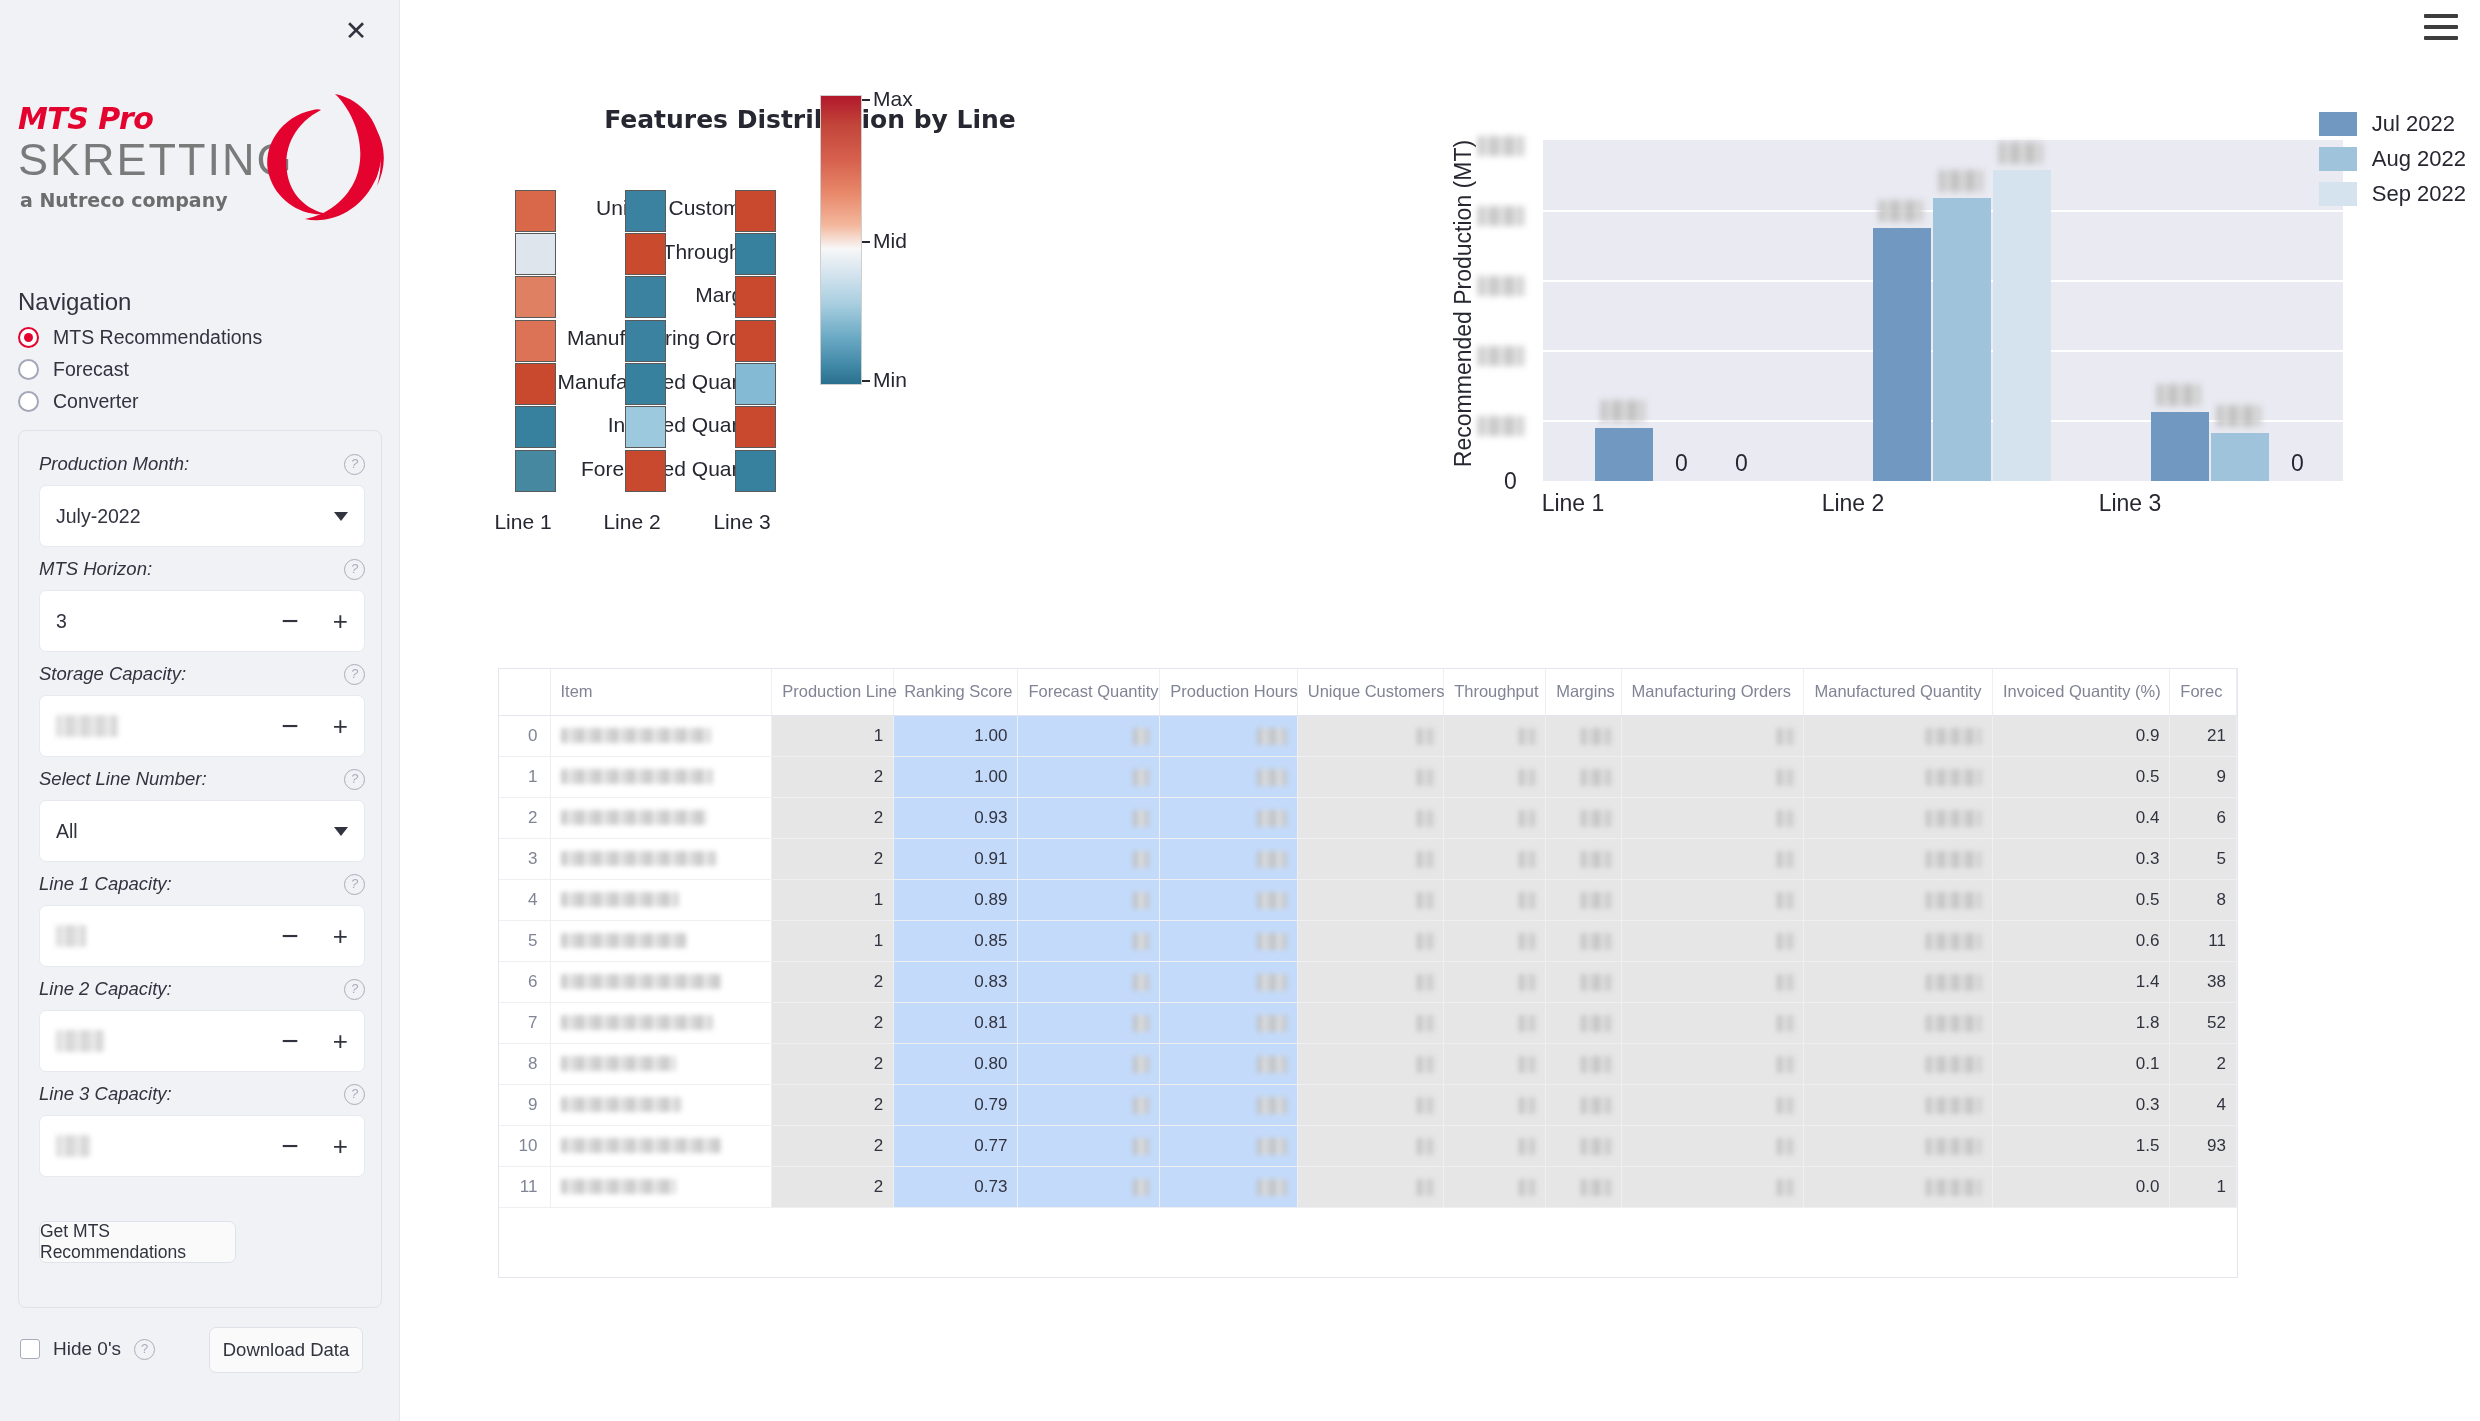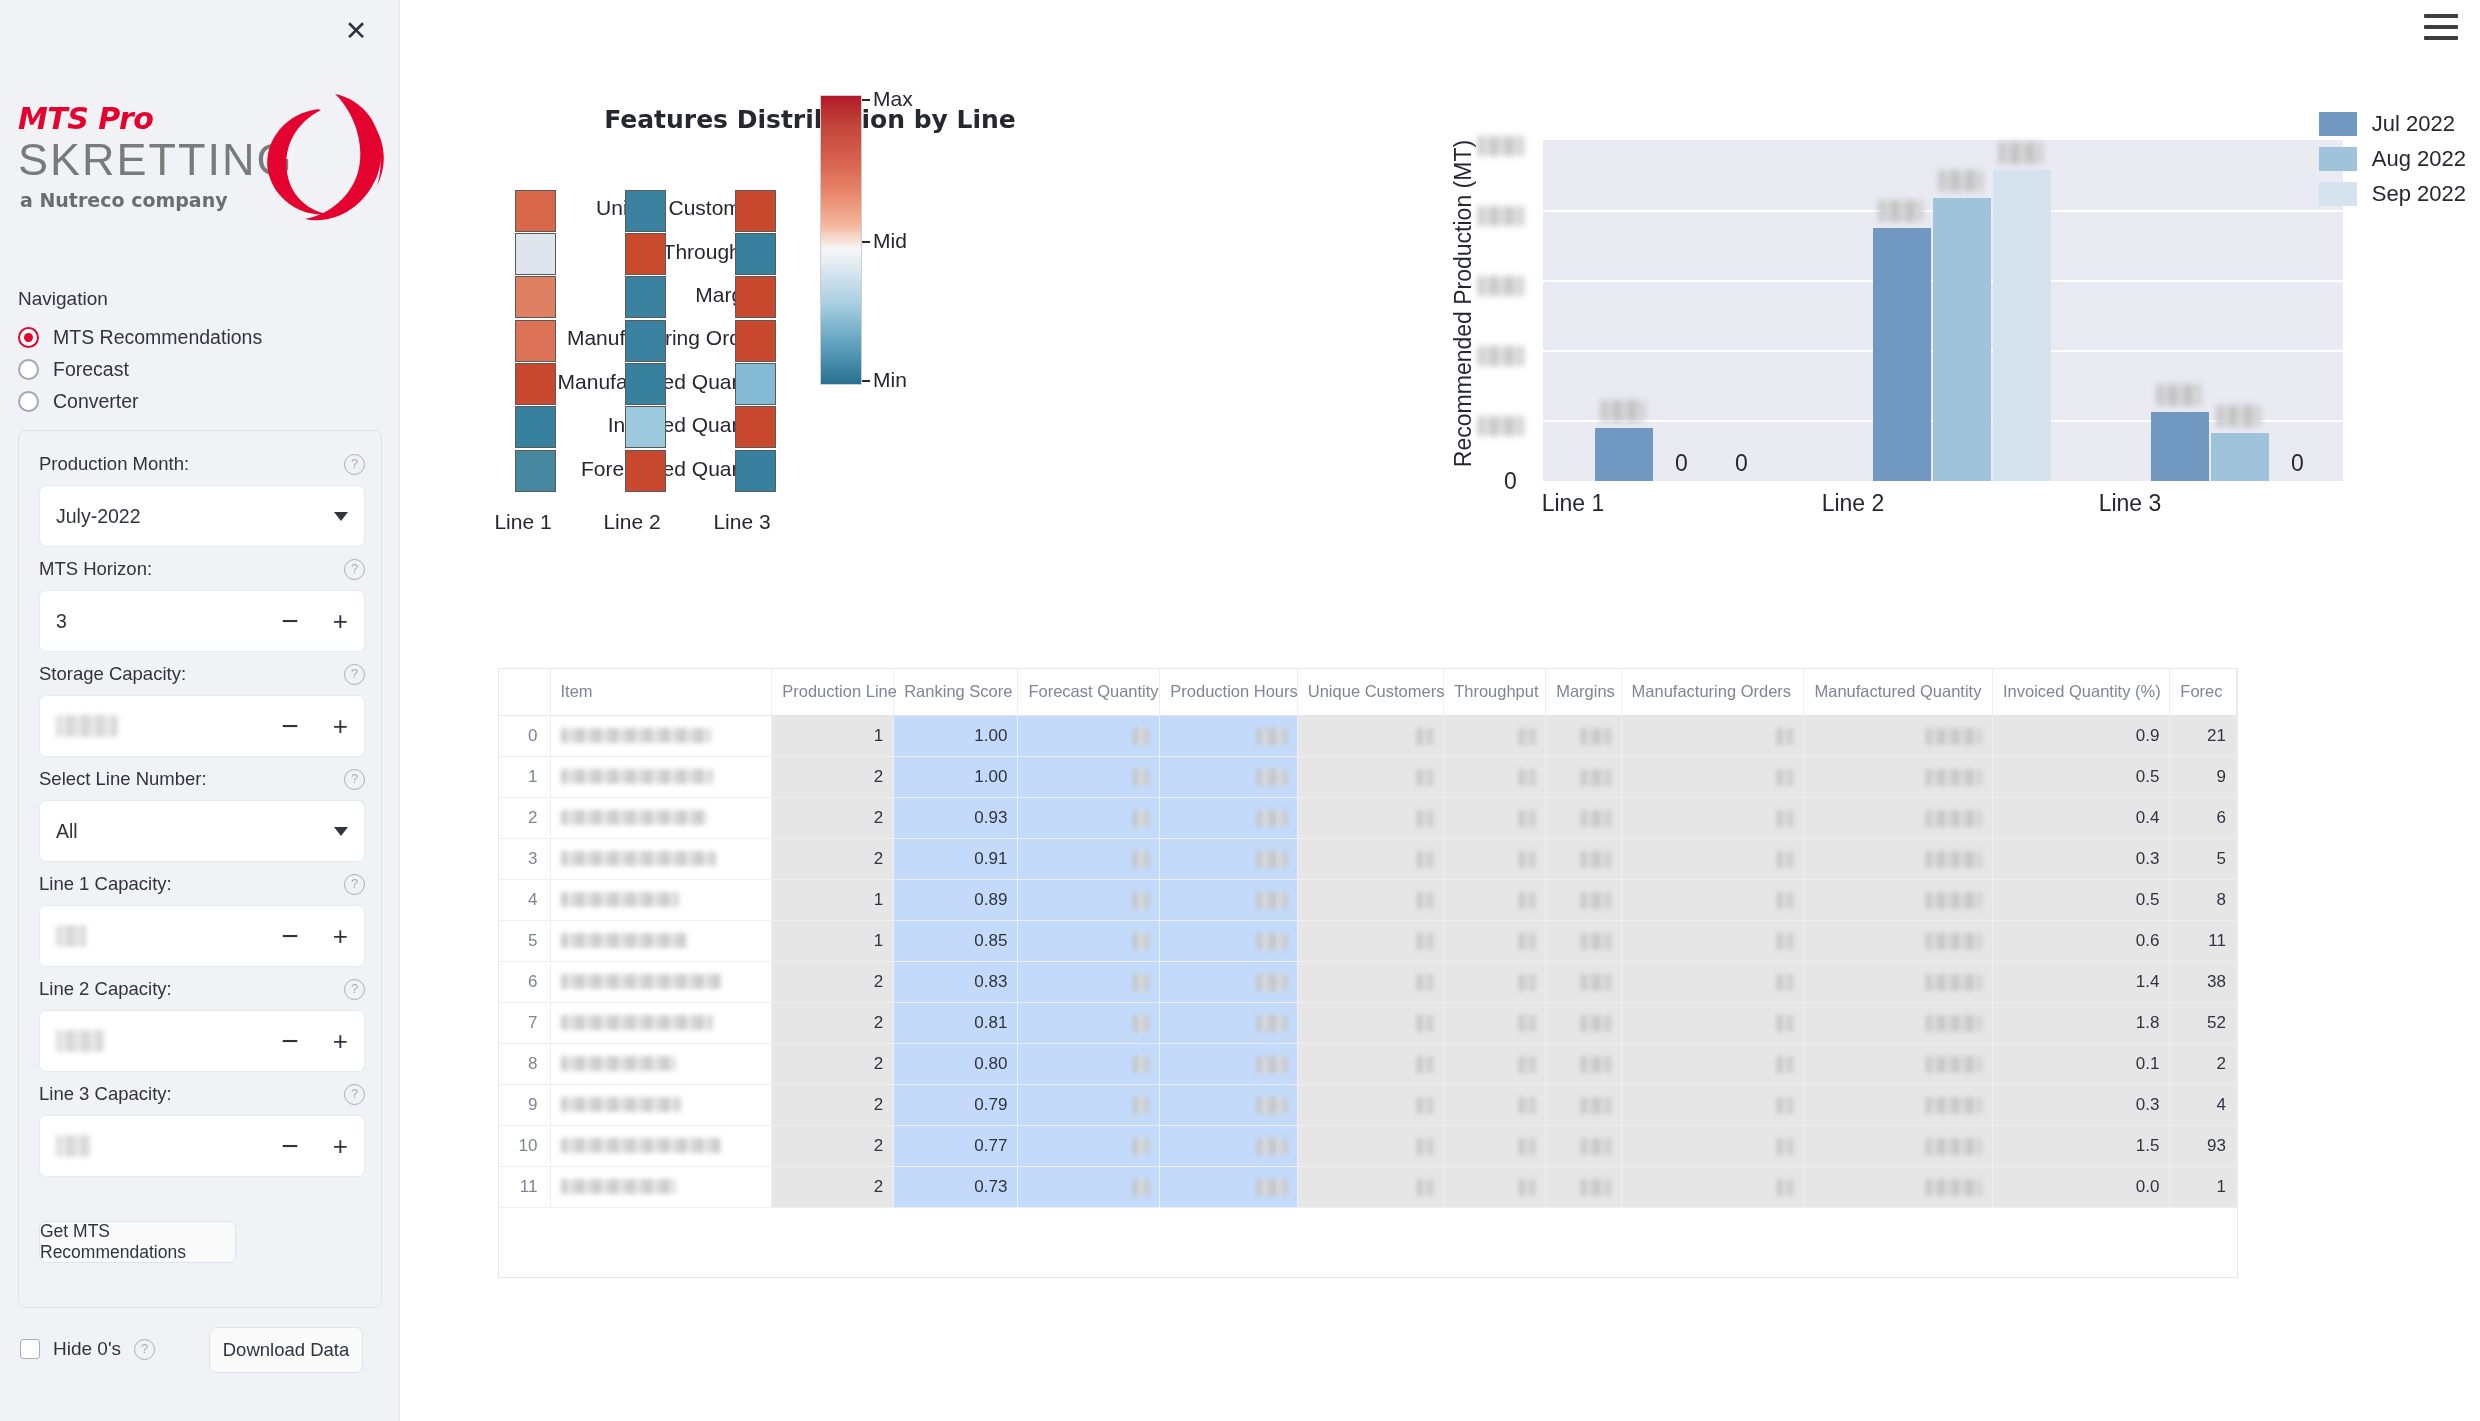"Navigation" .nav-heading { font-size: 19px -> 24px }
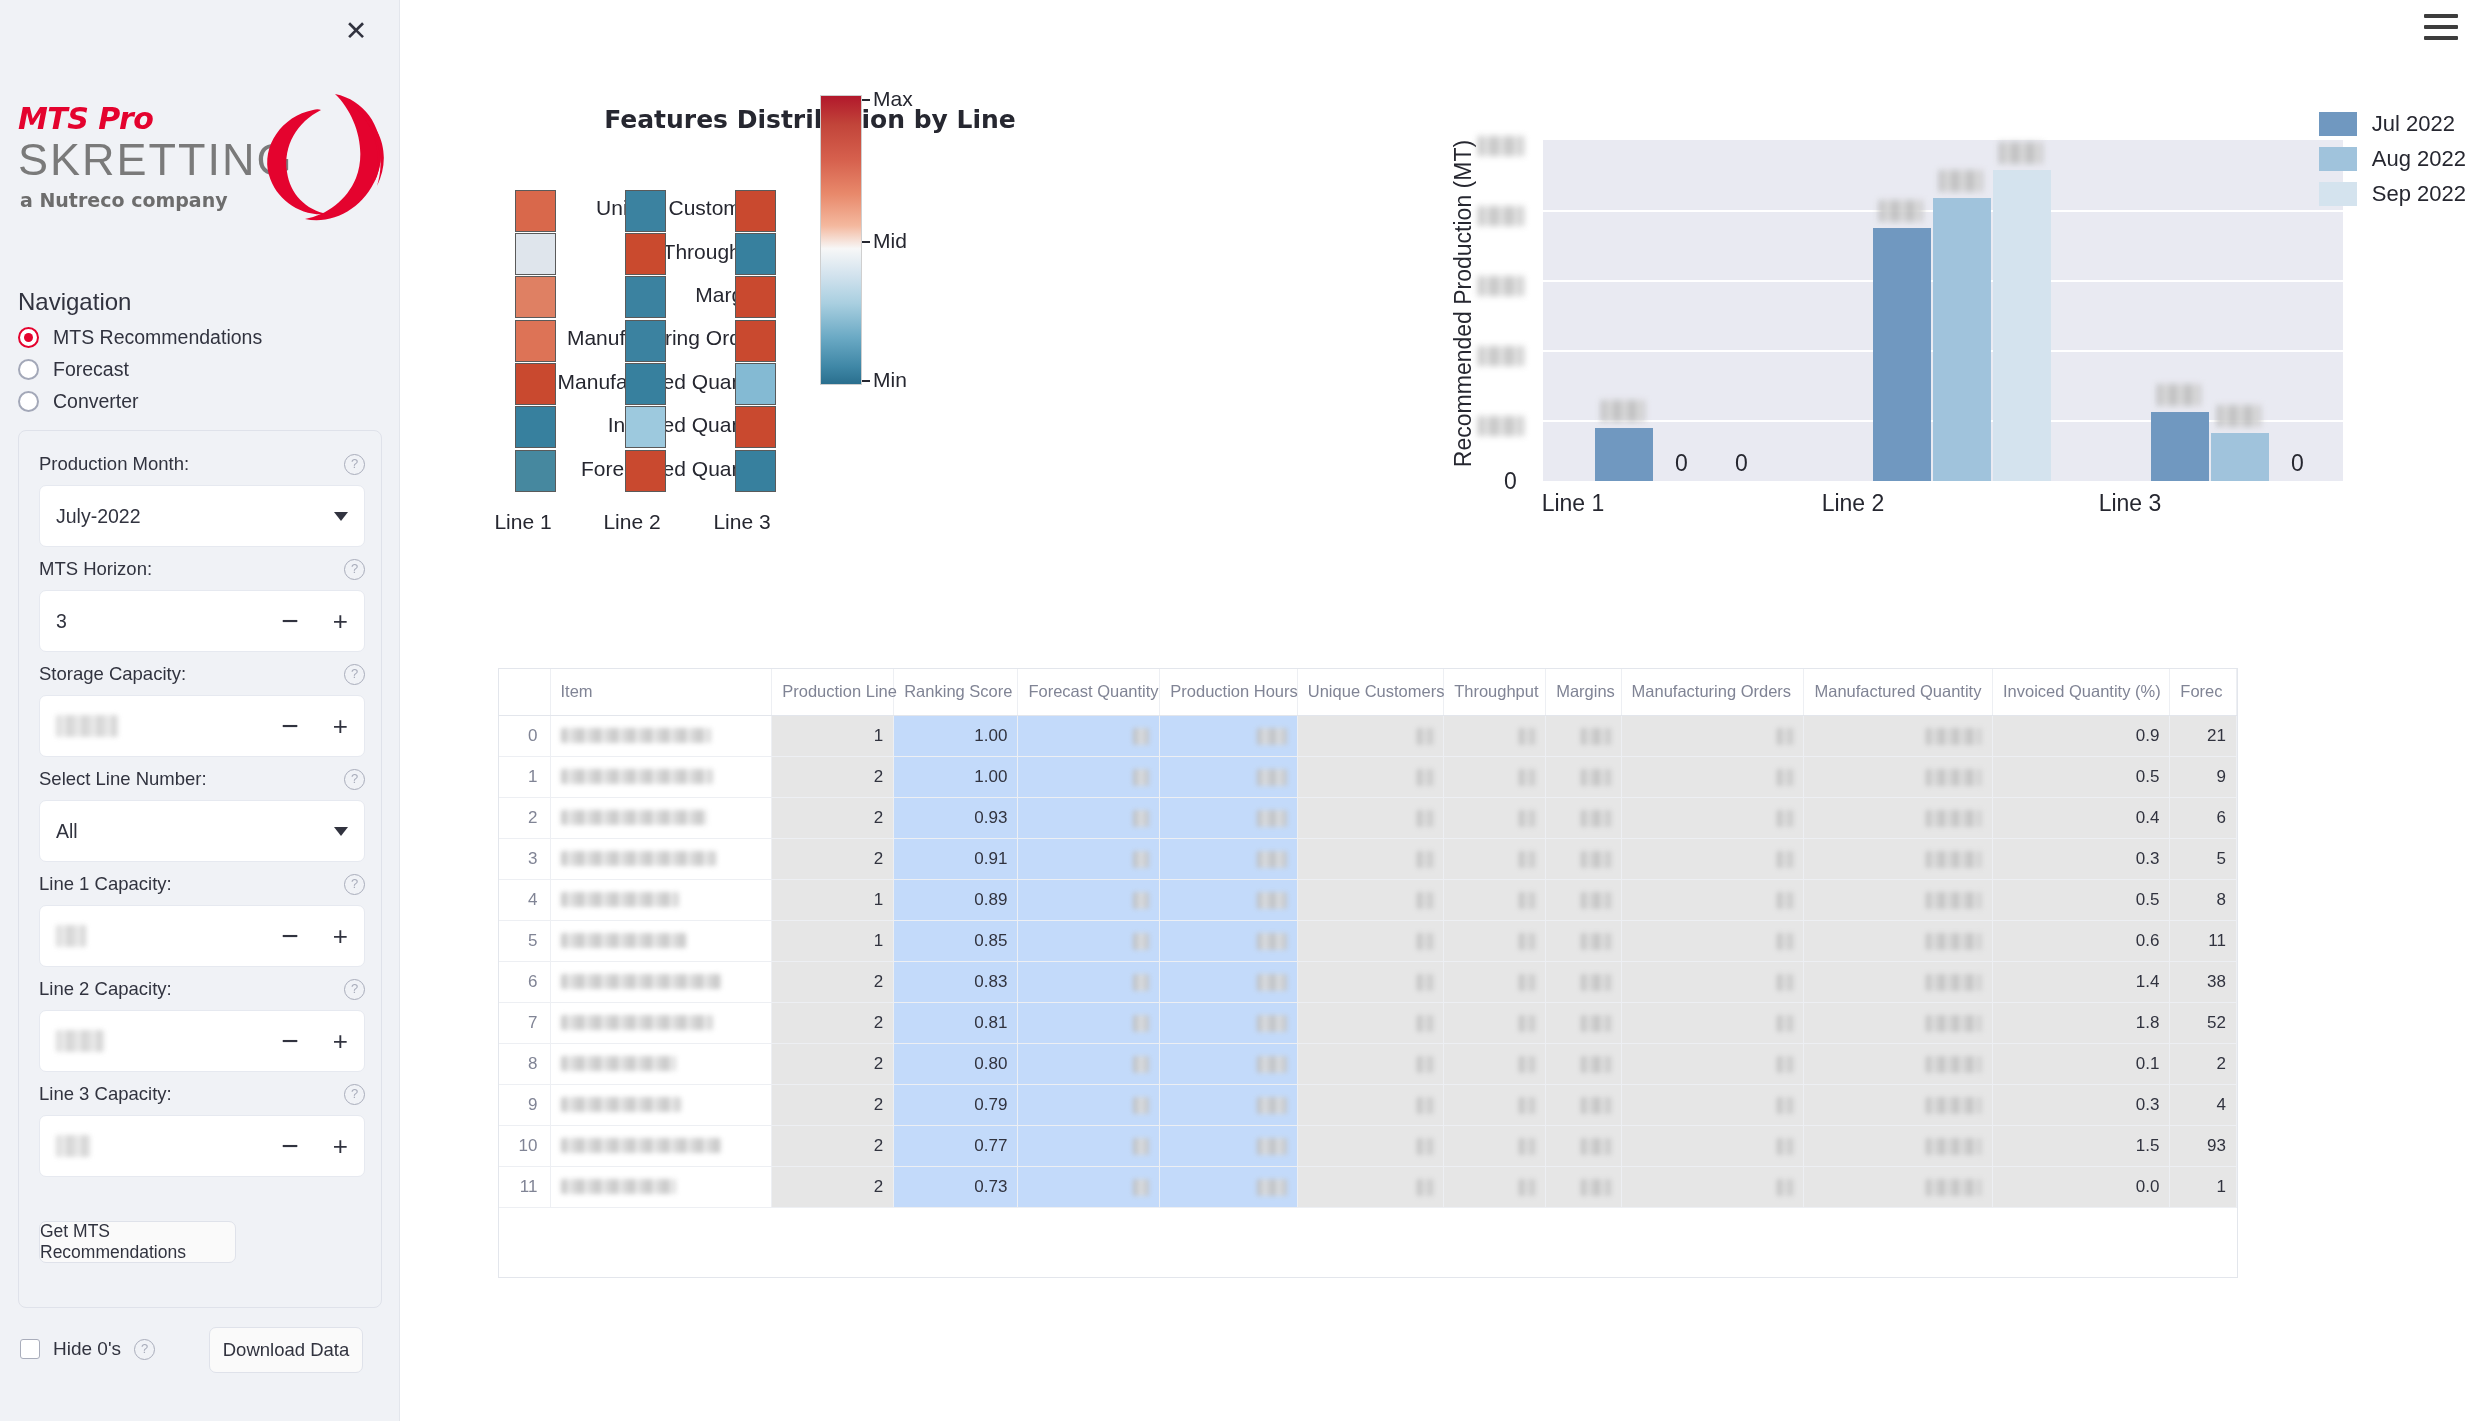"Production Month:" .field-label-row { font-style: none -> italic }
